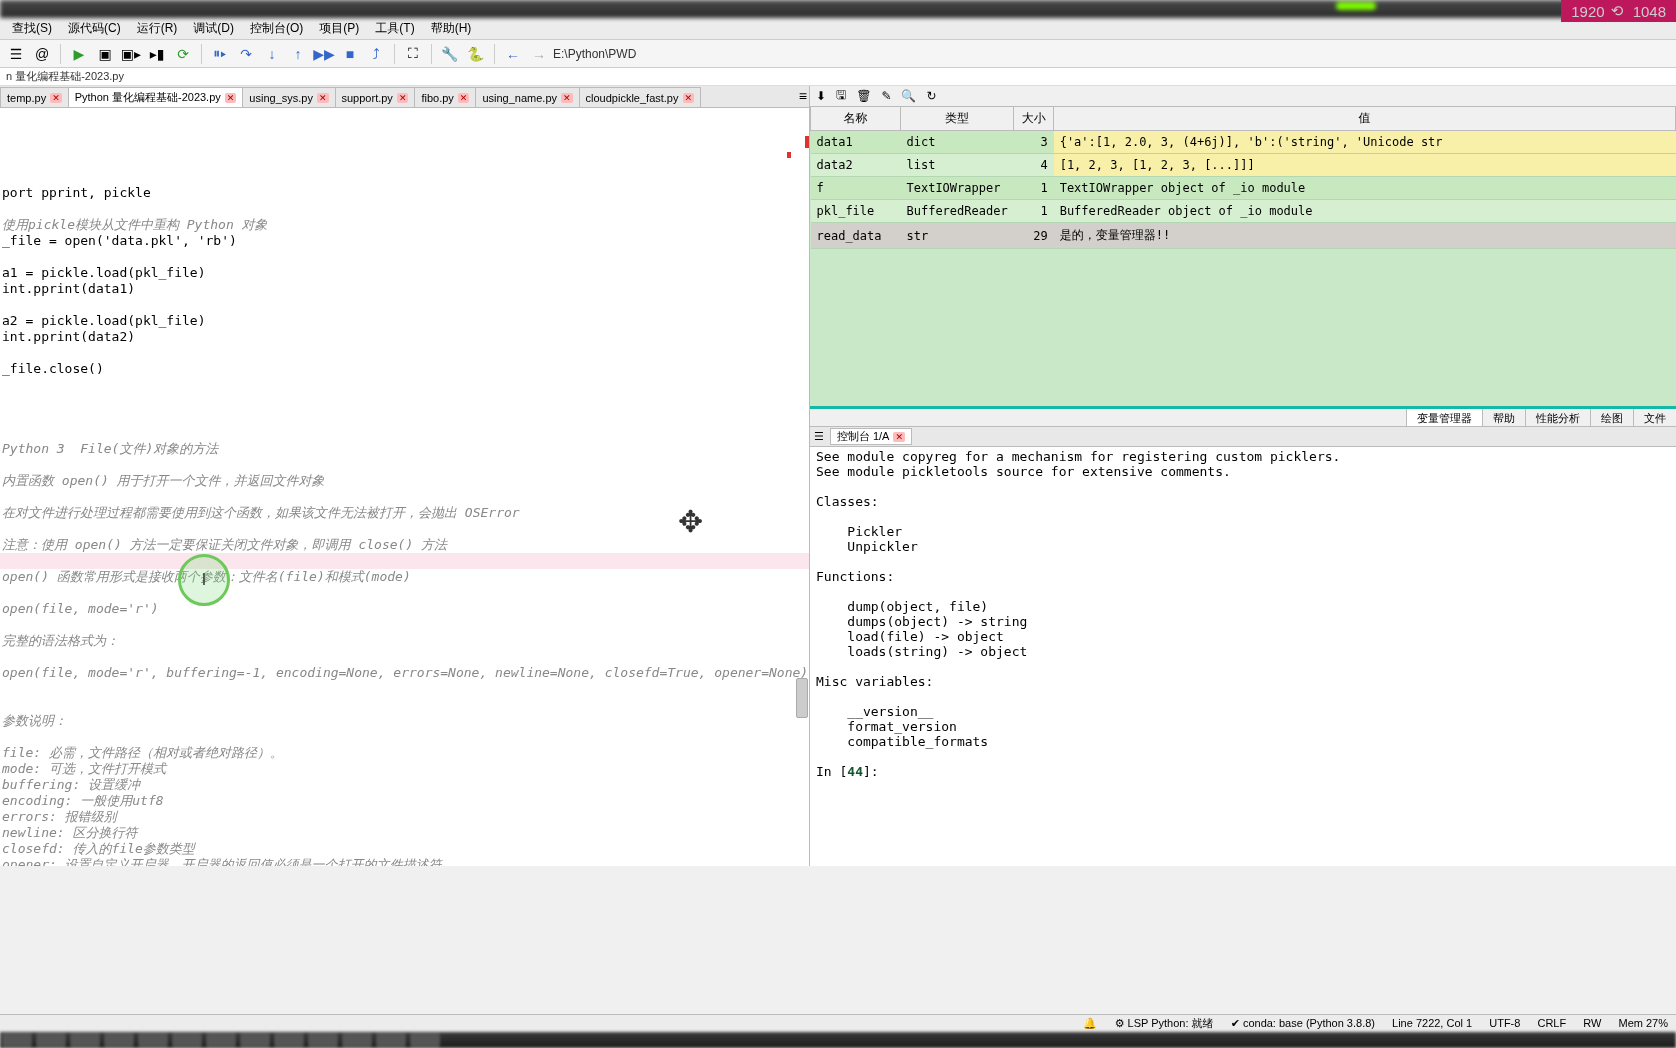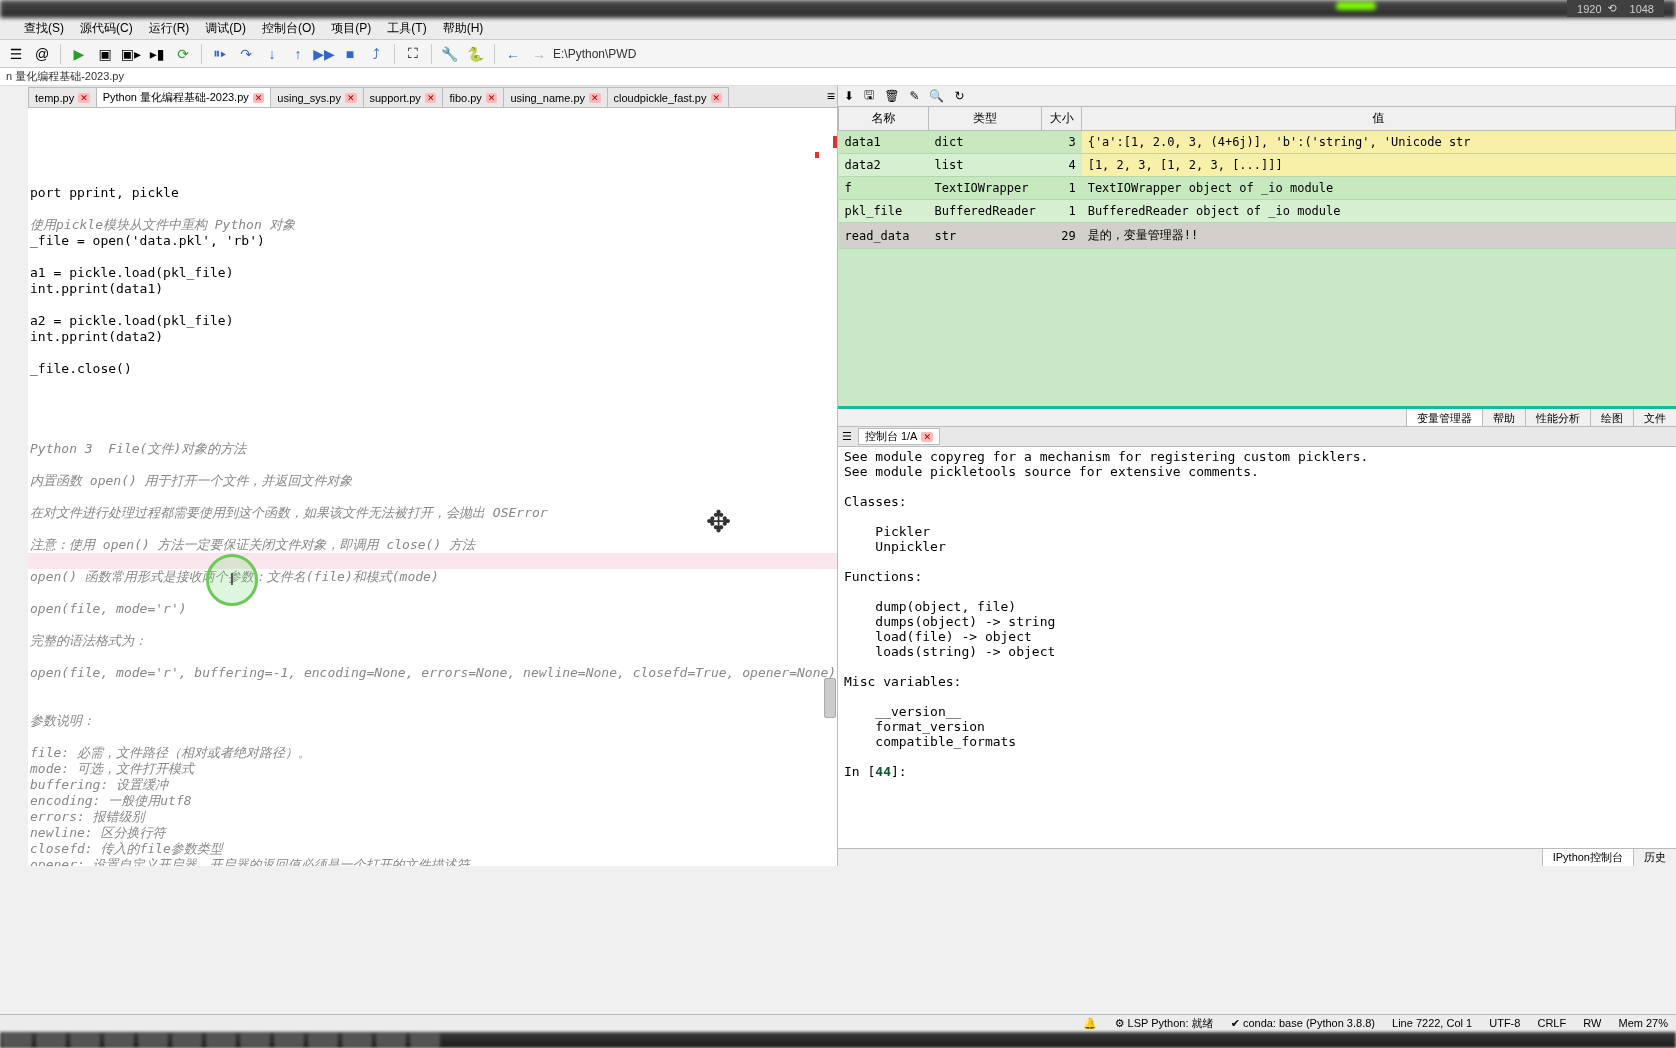"1920" .res-badge { background: #404040 -> #be185d; font-size: 11px -> 15px; right: 12px -> 0 }
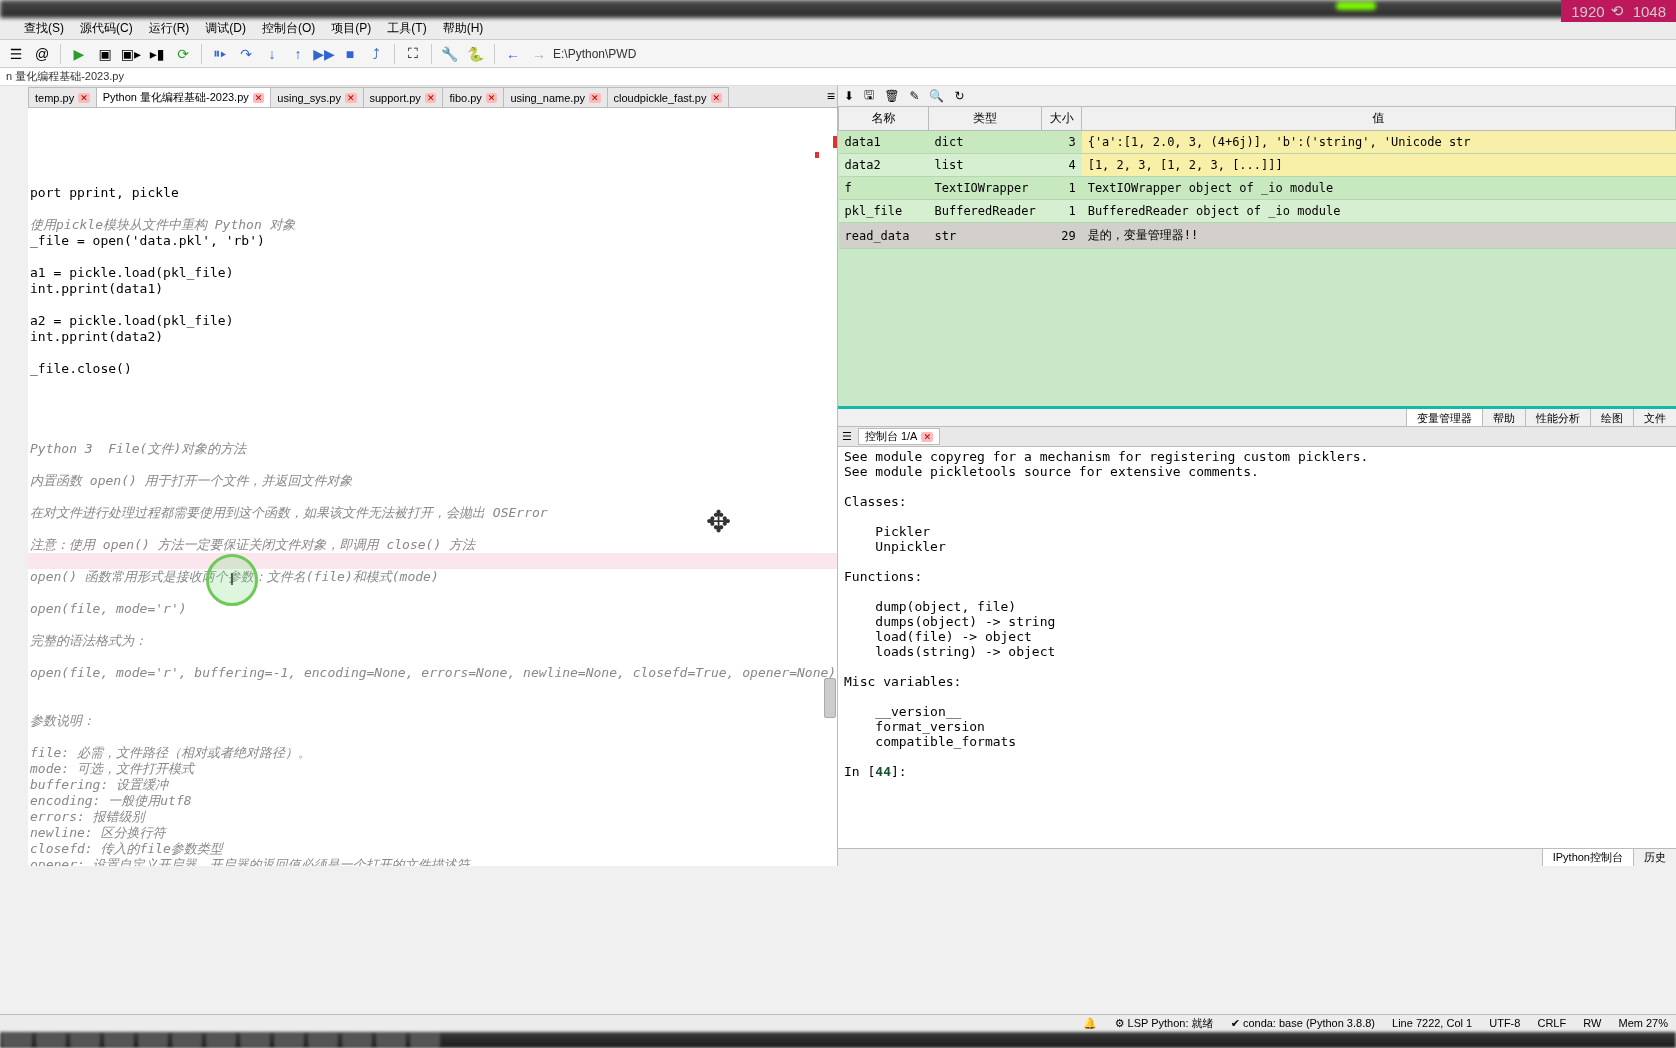"查找(S)" .menubar { padding: 0 16px -> 0 4px }
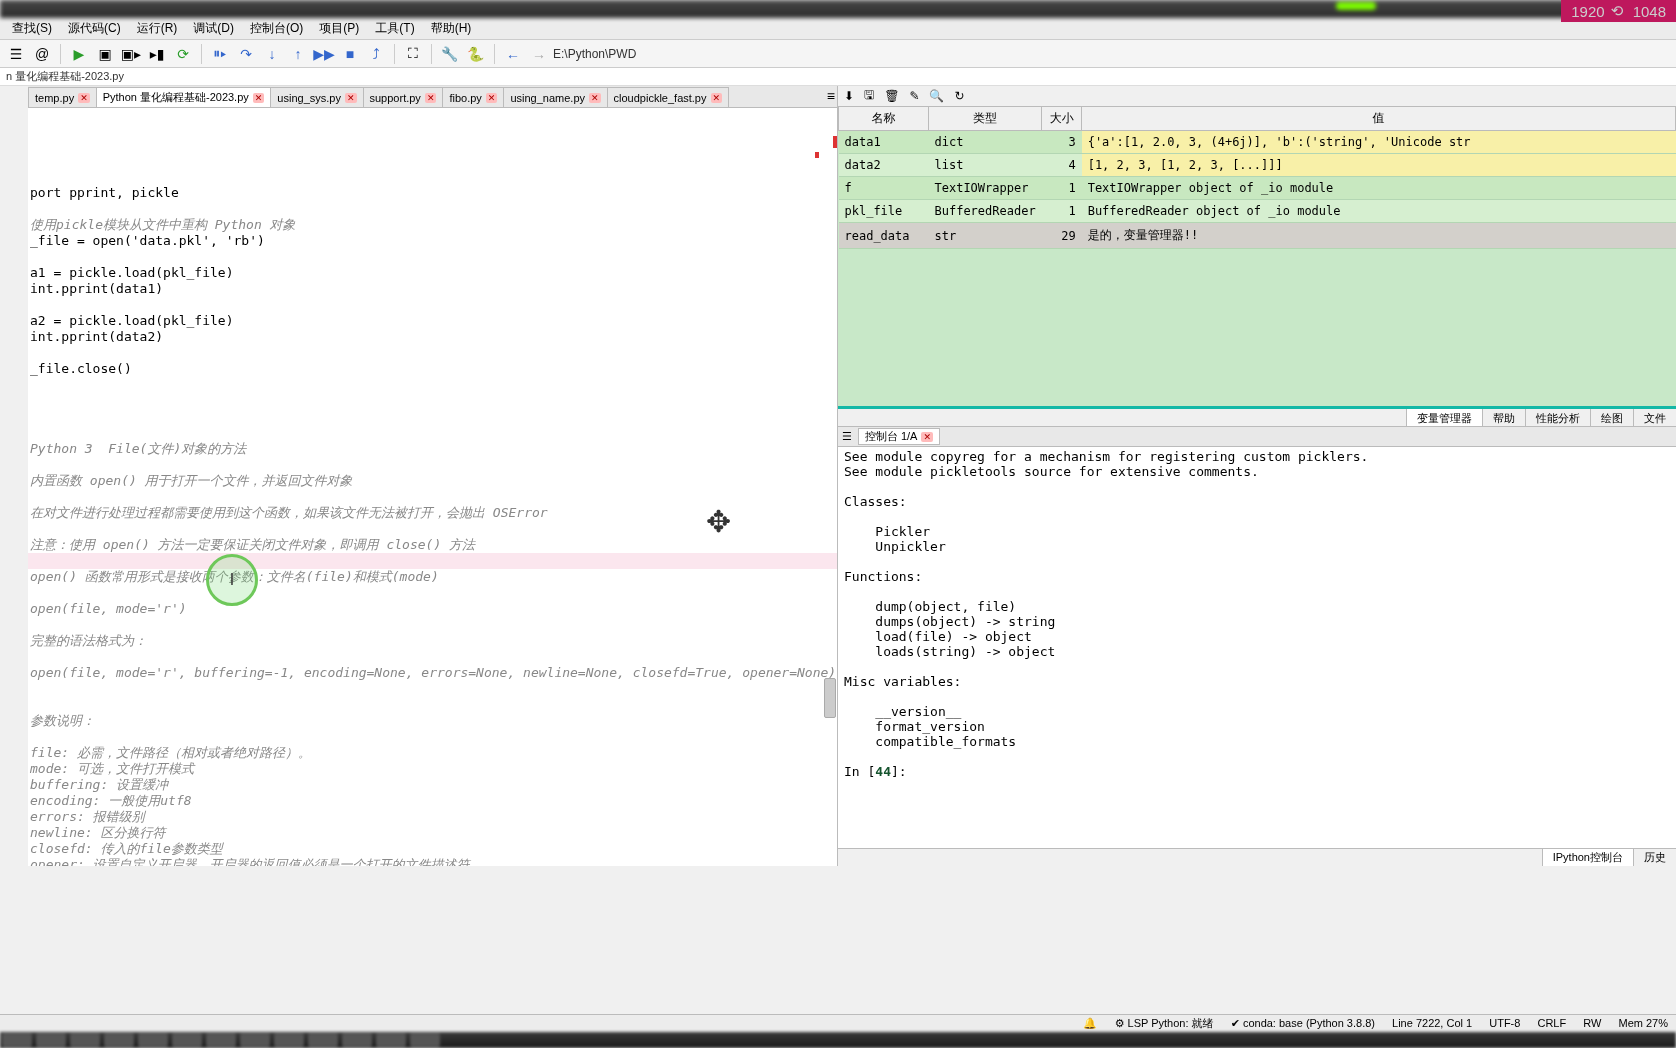"temp.py" .main { padding-left: 28px -> none }
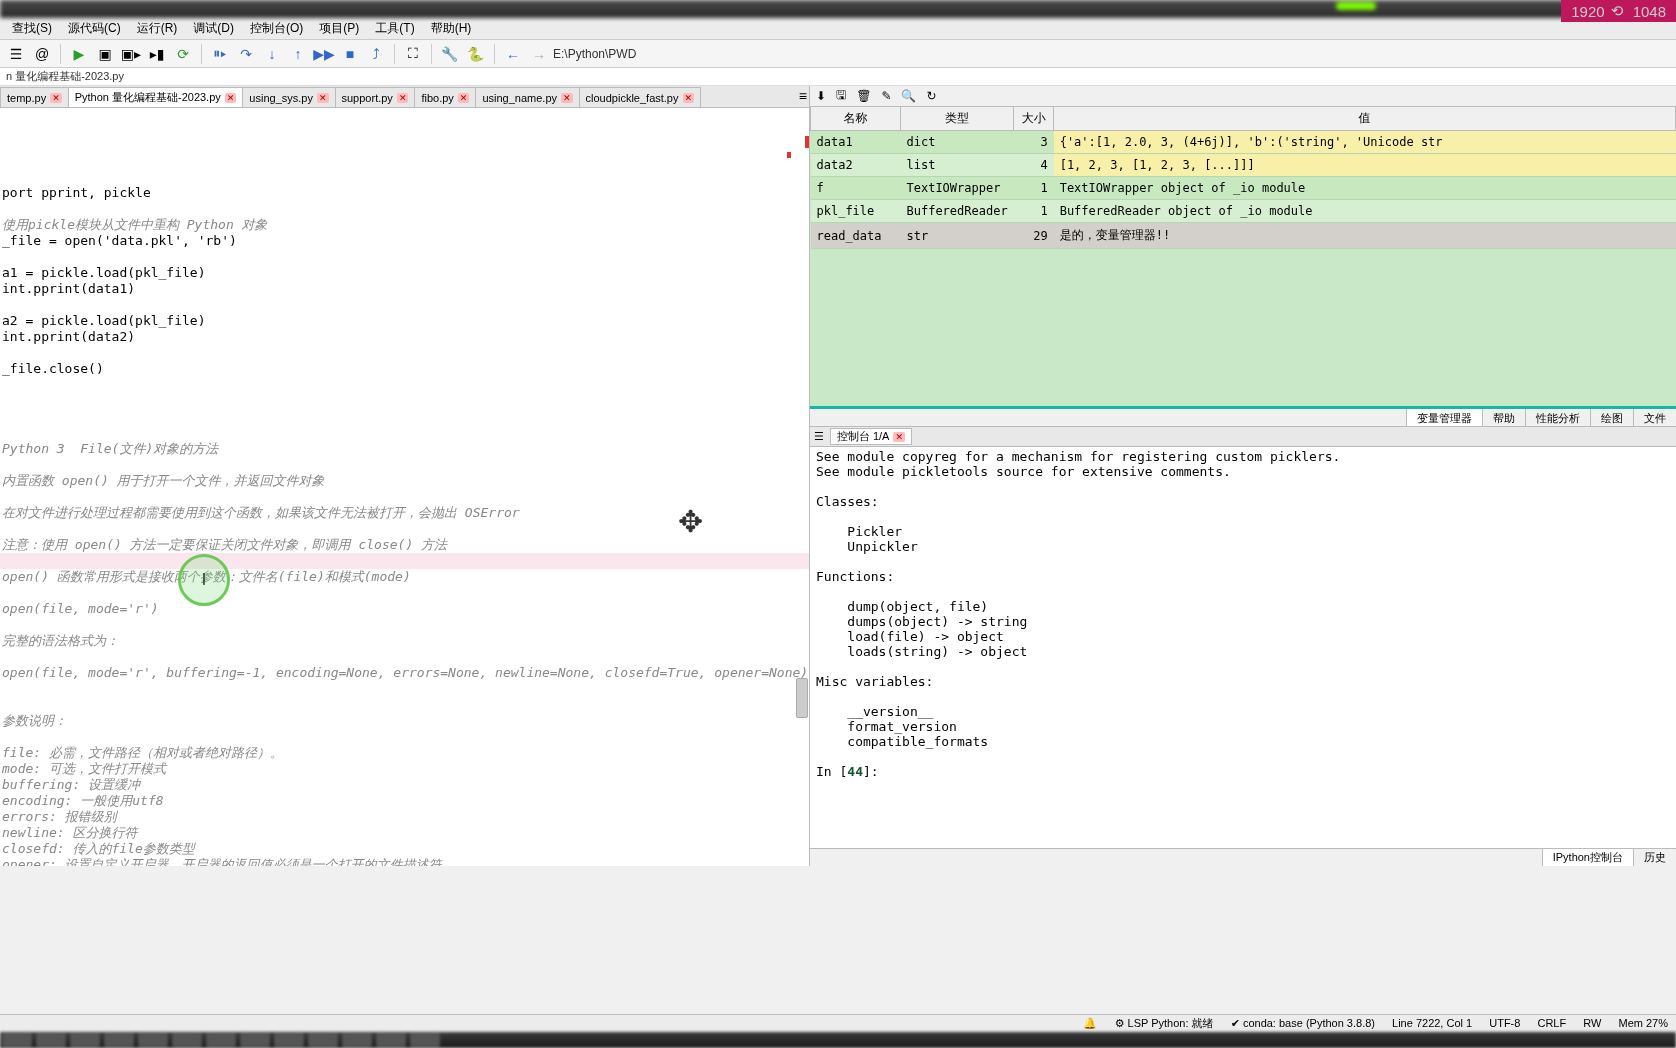"IPython控制台" div.console-bottom-tabs { html: <div> <span>IPython控制台</span> <span>历史</span> </div> -> none }
